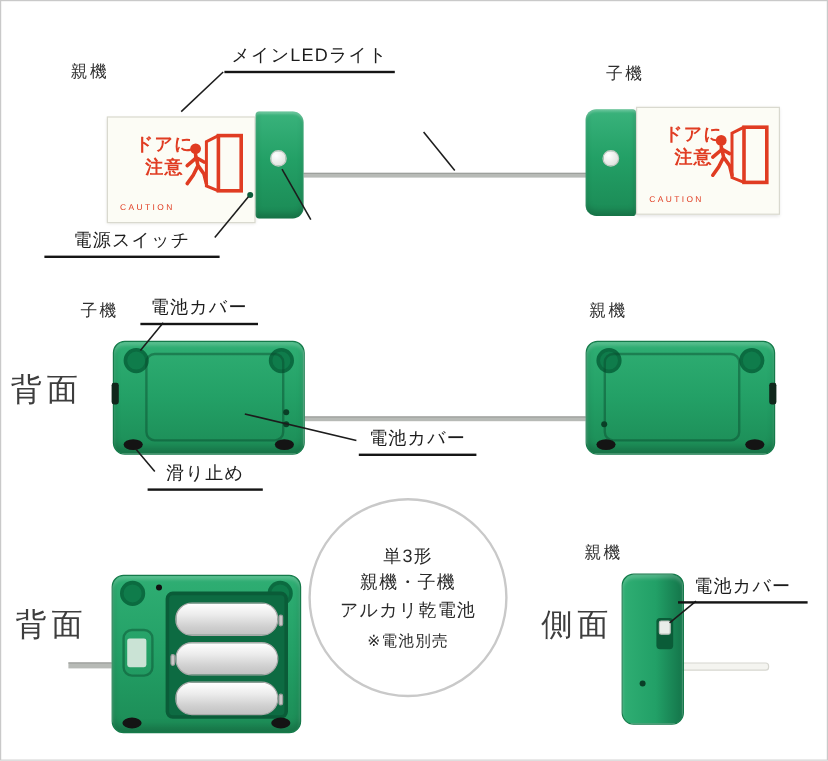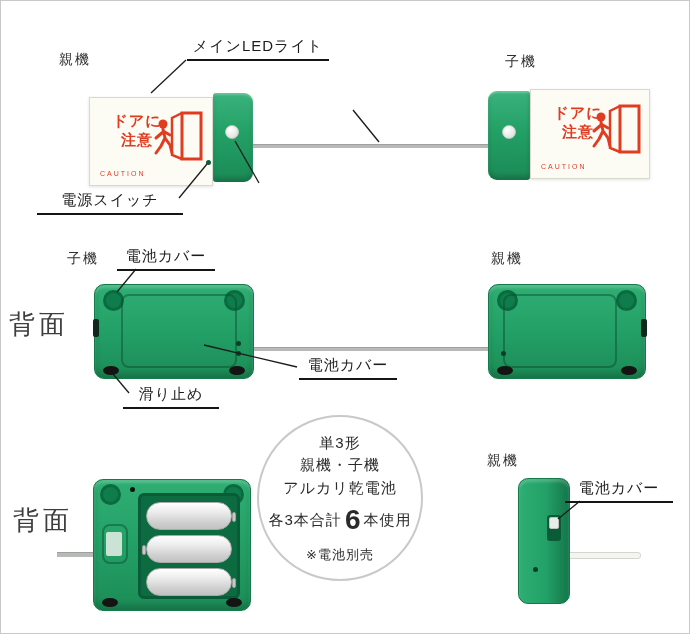"各3本合計" div { html: <div> <span>各3本合計</span> <span>6</span> <span>本使用</span> </div> -> none }
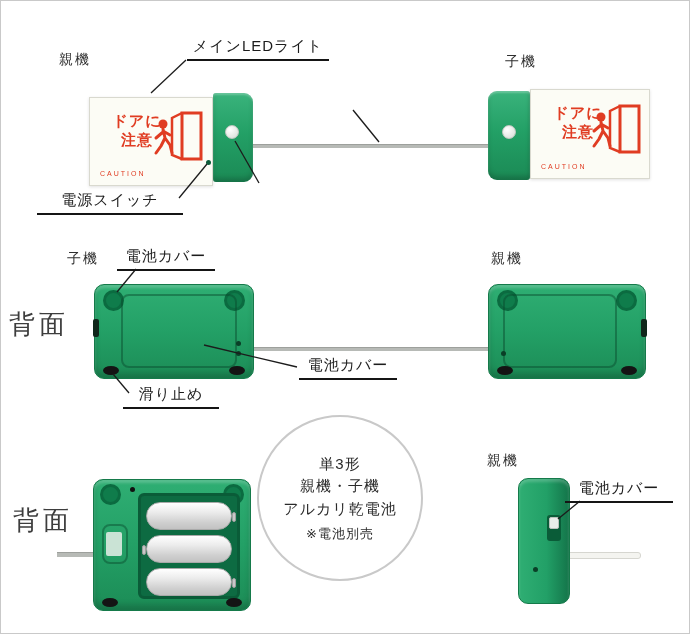"側面" div.abs { html: none -> <div>側面</div> }
